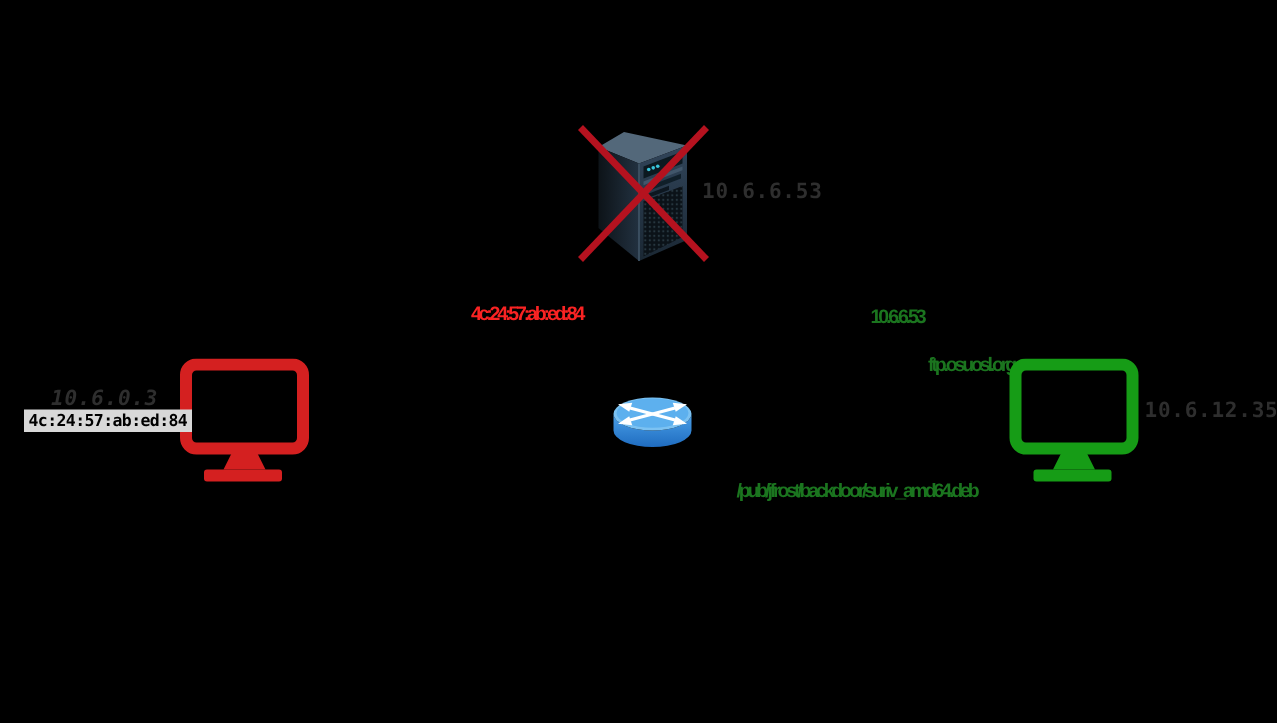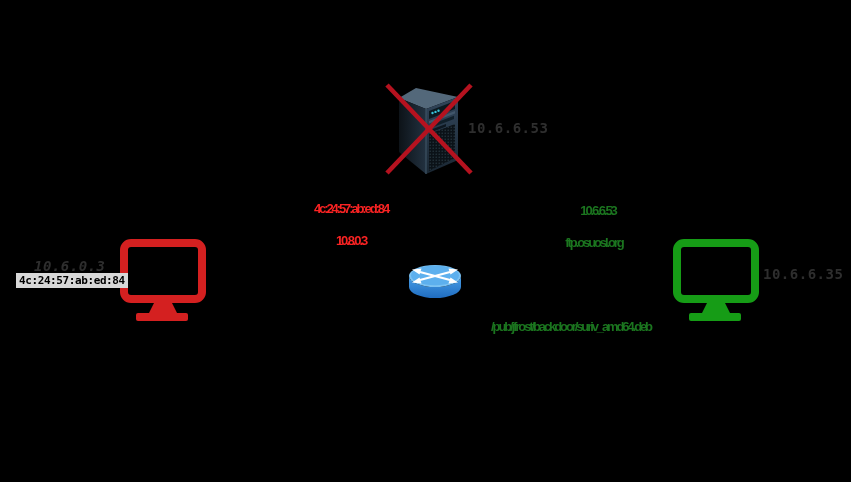"10.8.0.3" div.abs { html: <div>10.8.0.3</div> -> none }
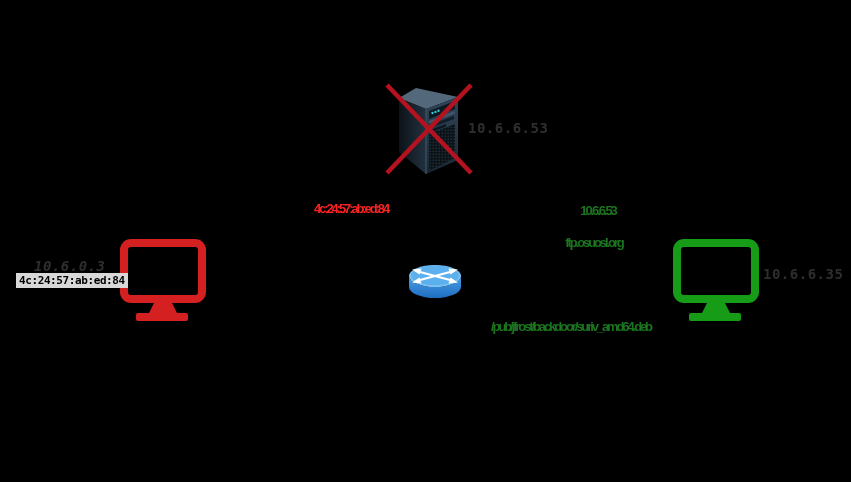"ftp.osuosl.org" div.abs { text-align: none -> right }
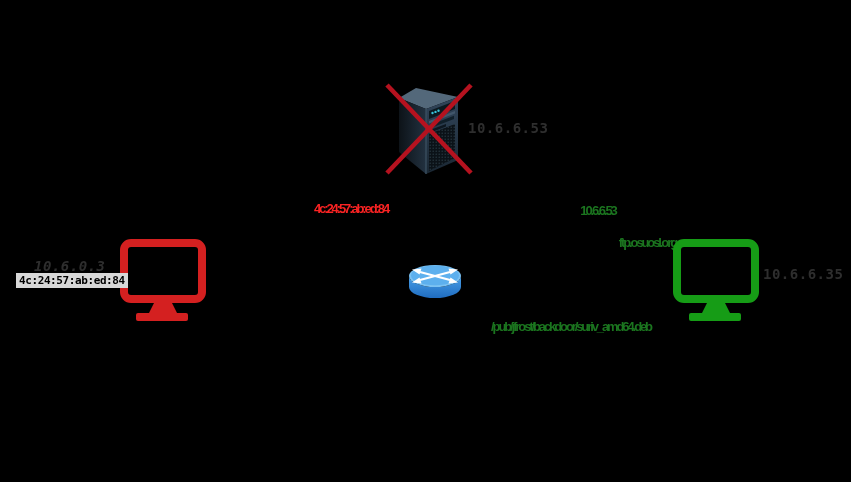"10.6.6.35" div.abs { text: 10.6.6.35 -> 10.6.12.35 }
